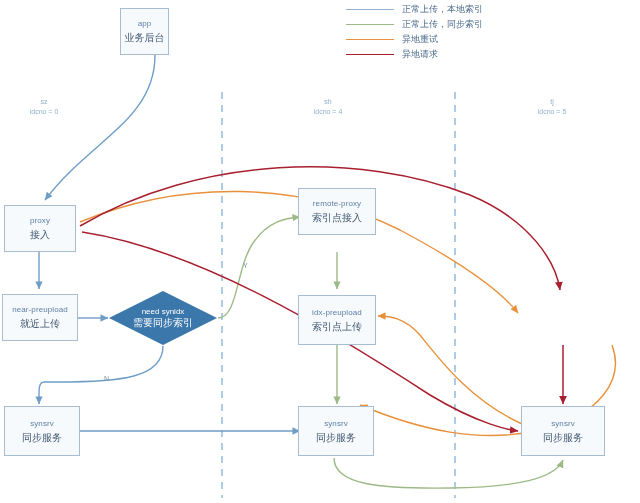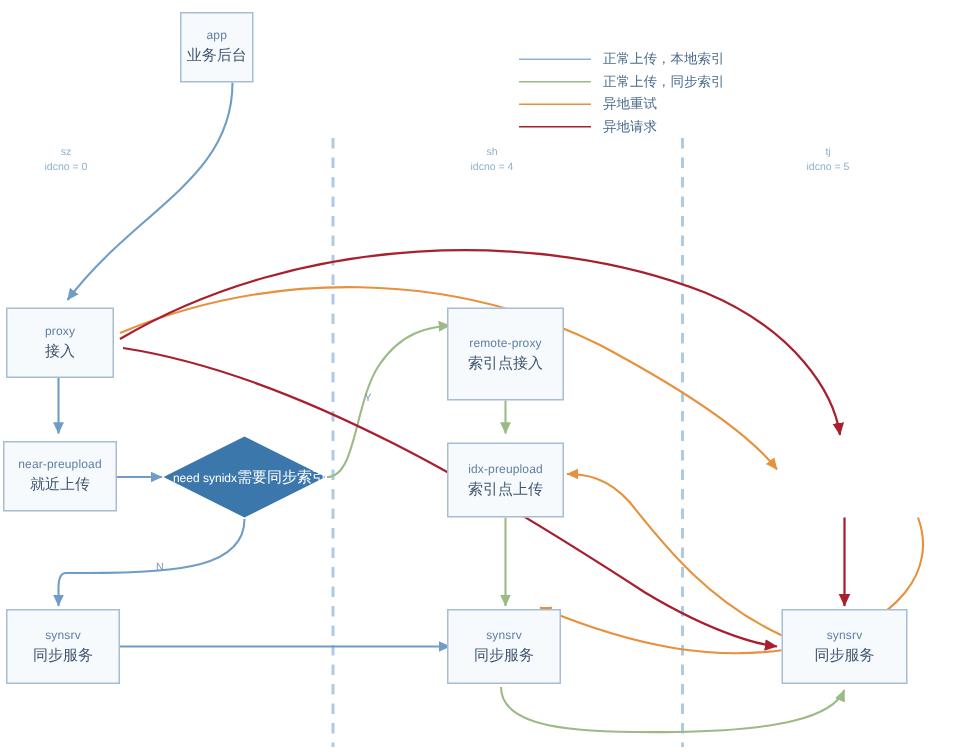"正常上传，本地索引" .legend { margin-top: 30px -> none }
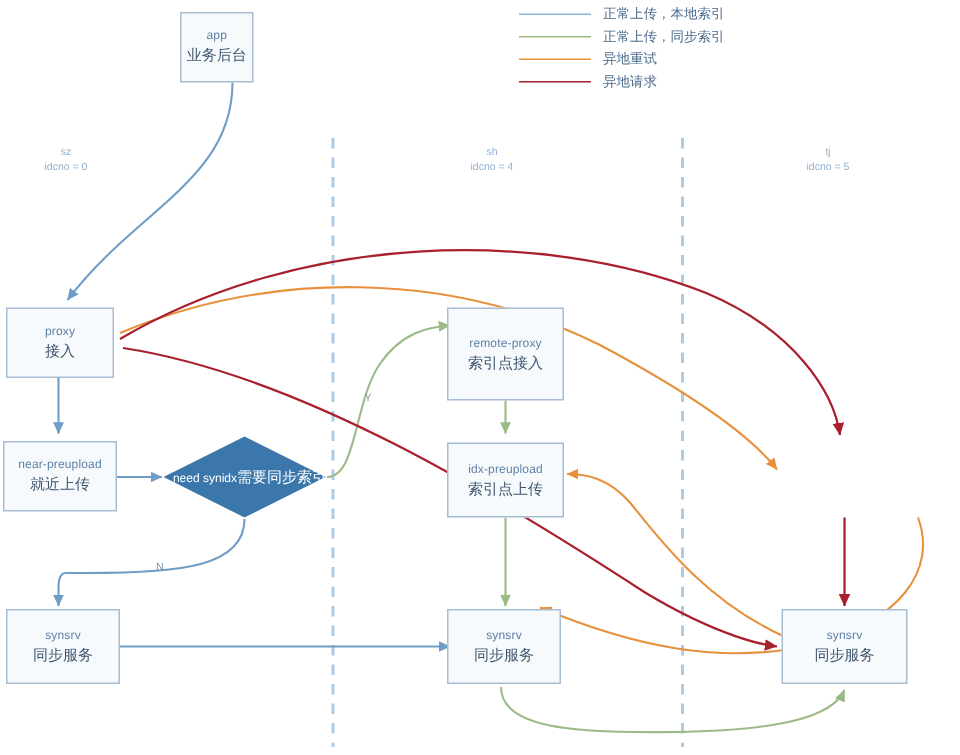"remote-proxy" div.node { height: 62px -> 47px; top: 205px -> 188px }
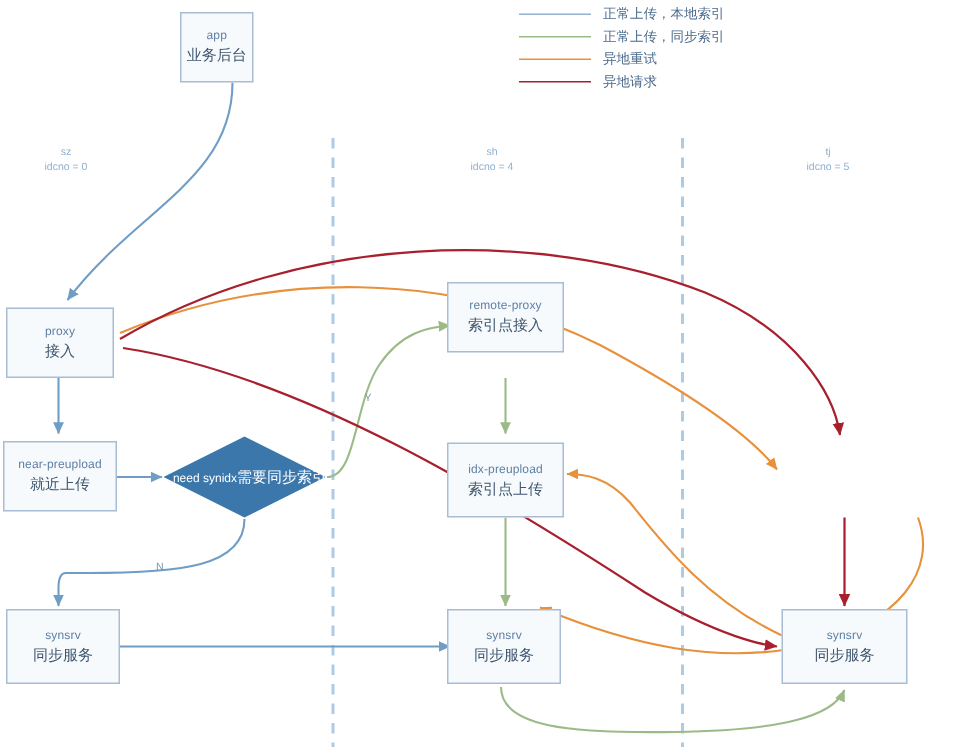"need synidx" .diamond-label { flex-direction: row -> column; justify-content: flex-end -> center }
